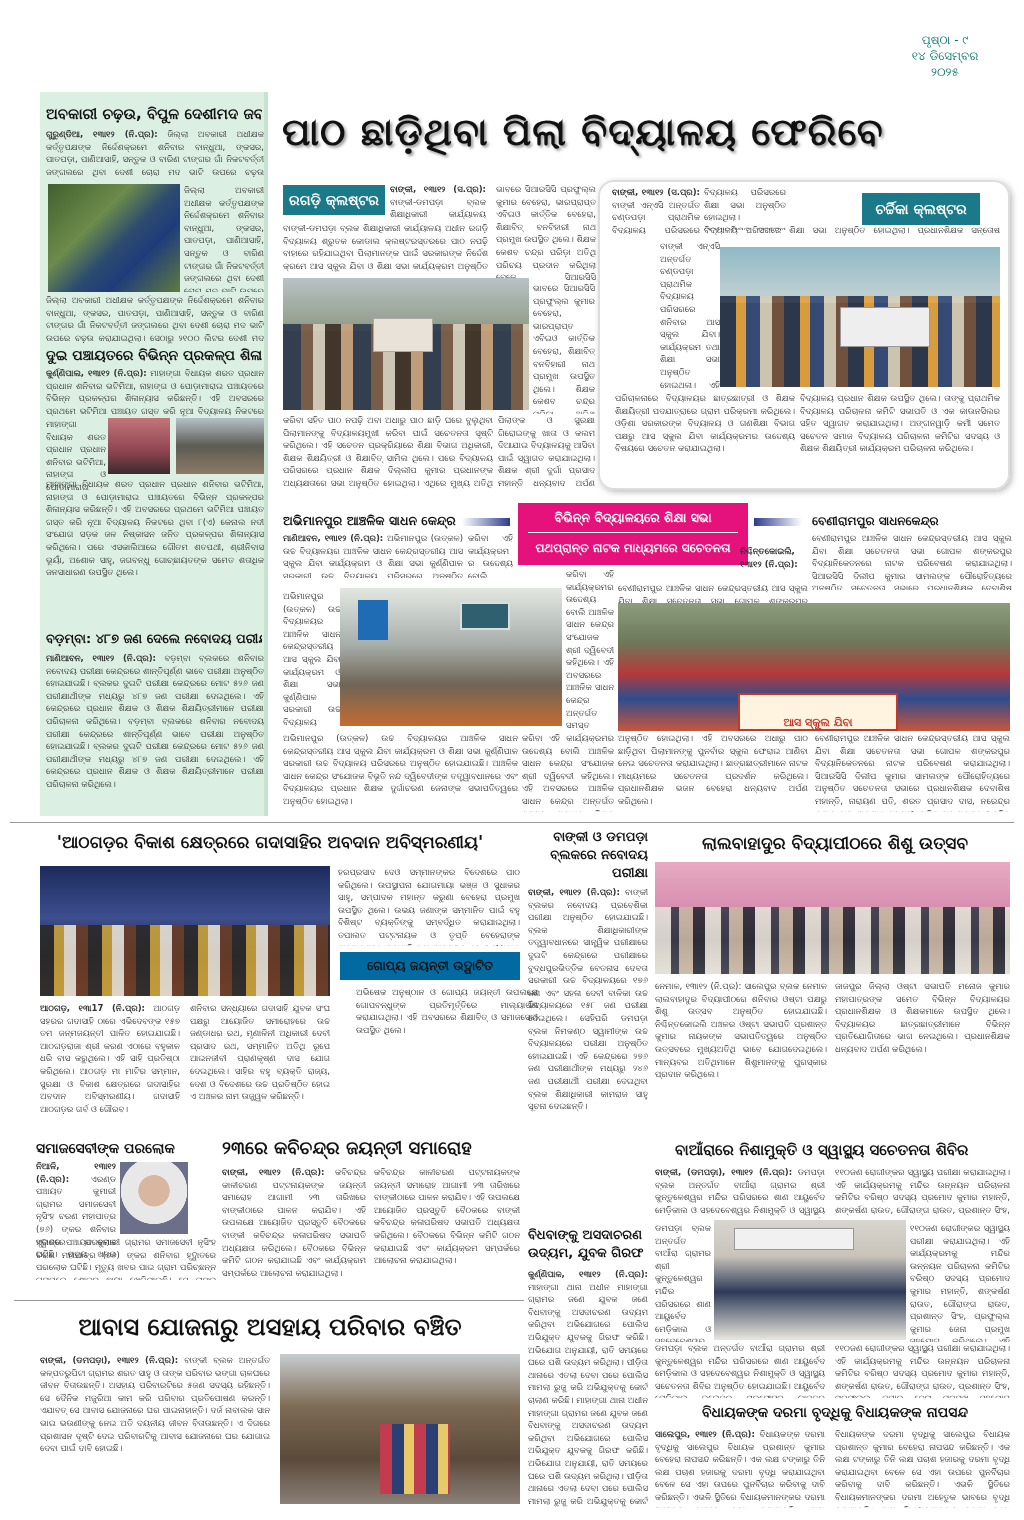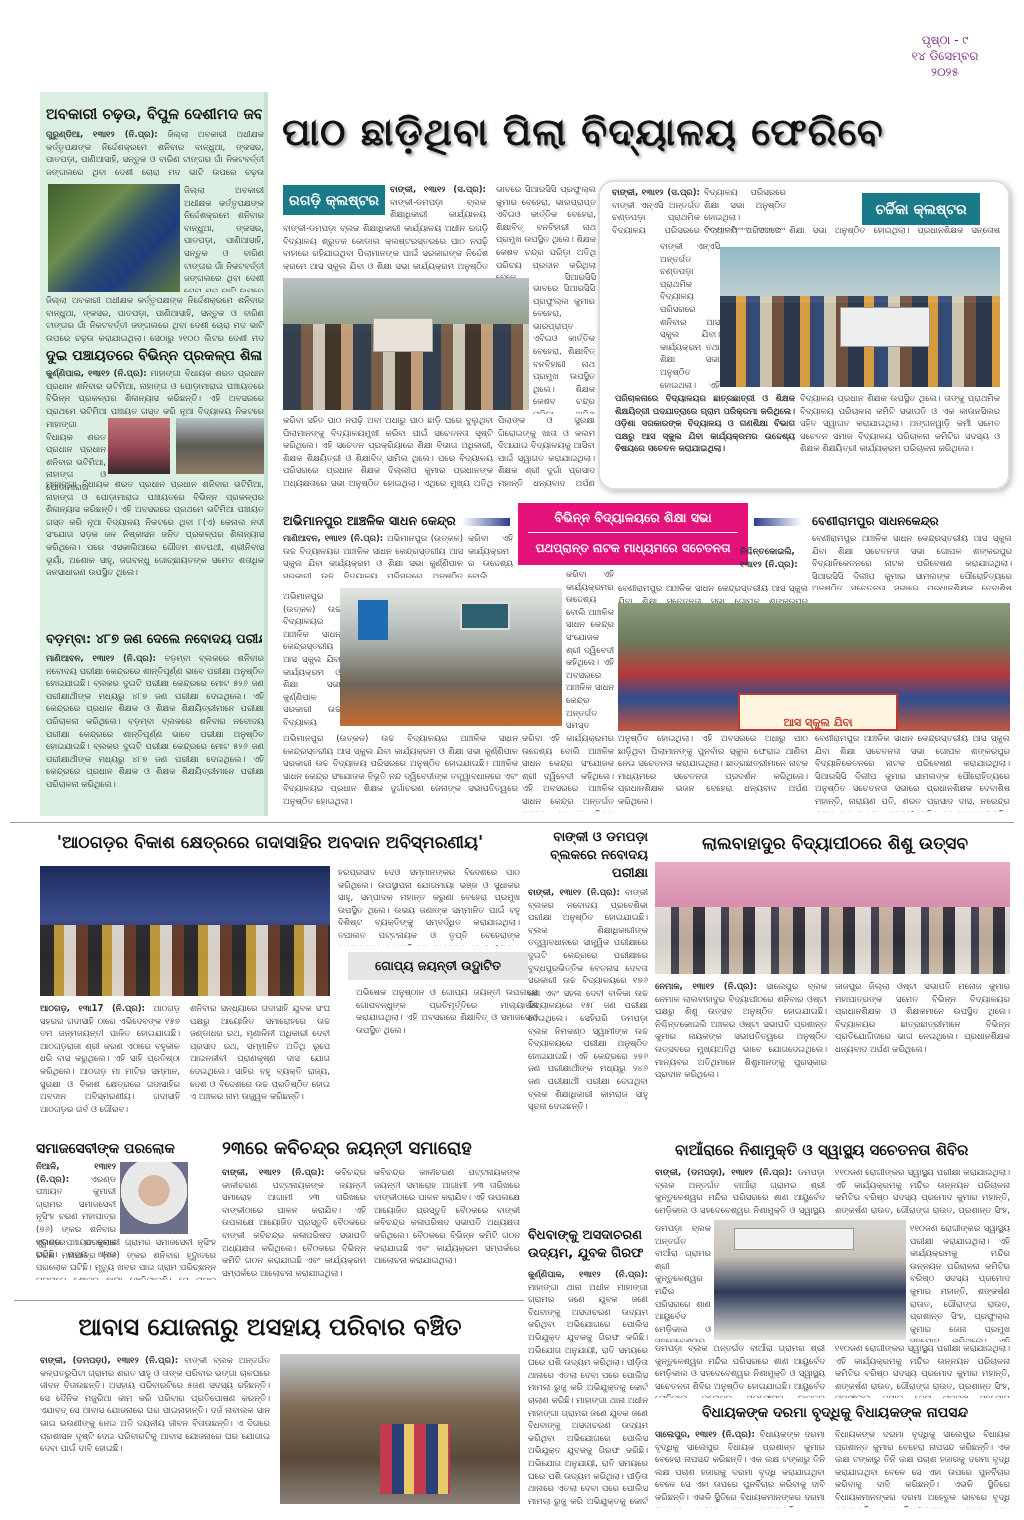"ପୃଷ୍ଠା - ୯" div.abs { color: #701a75 -> #0f766e }
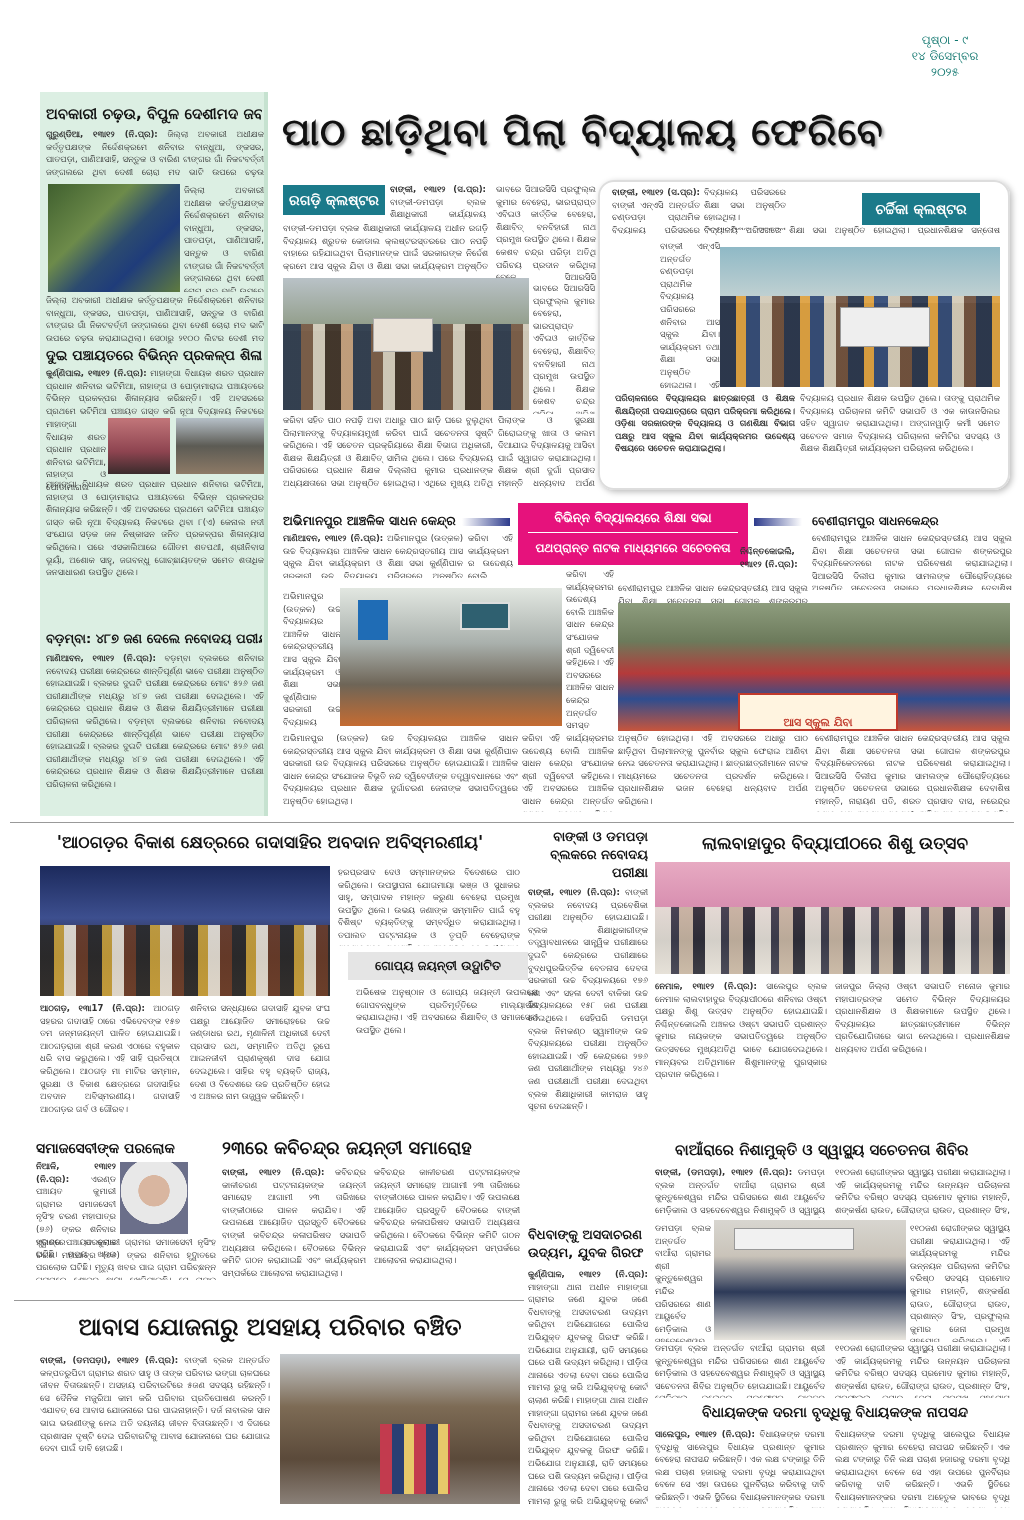"ପରିଚାଳନାରେ ବିଦ୍ୟାଳୟର ଛାତ୍ରଛାତ୍ରୀ ଓ" div.abs { font-weight: bold -> none }
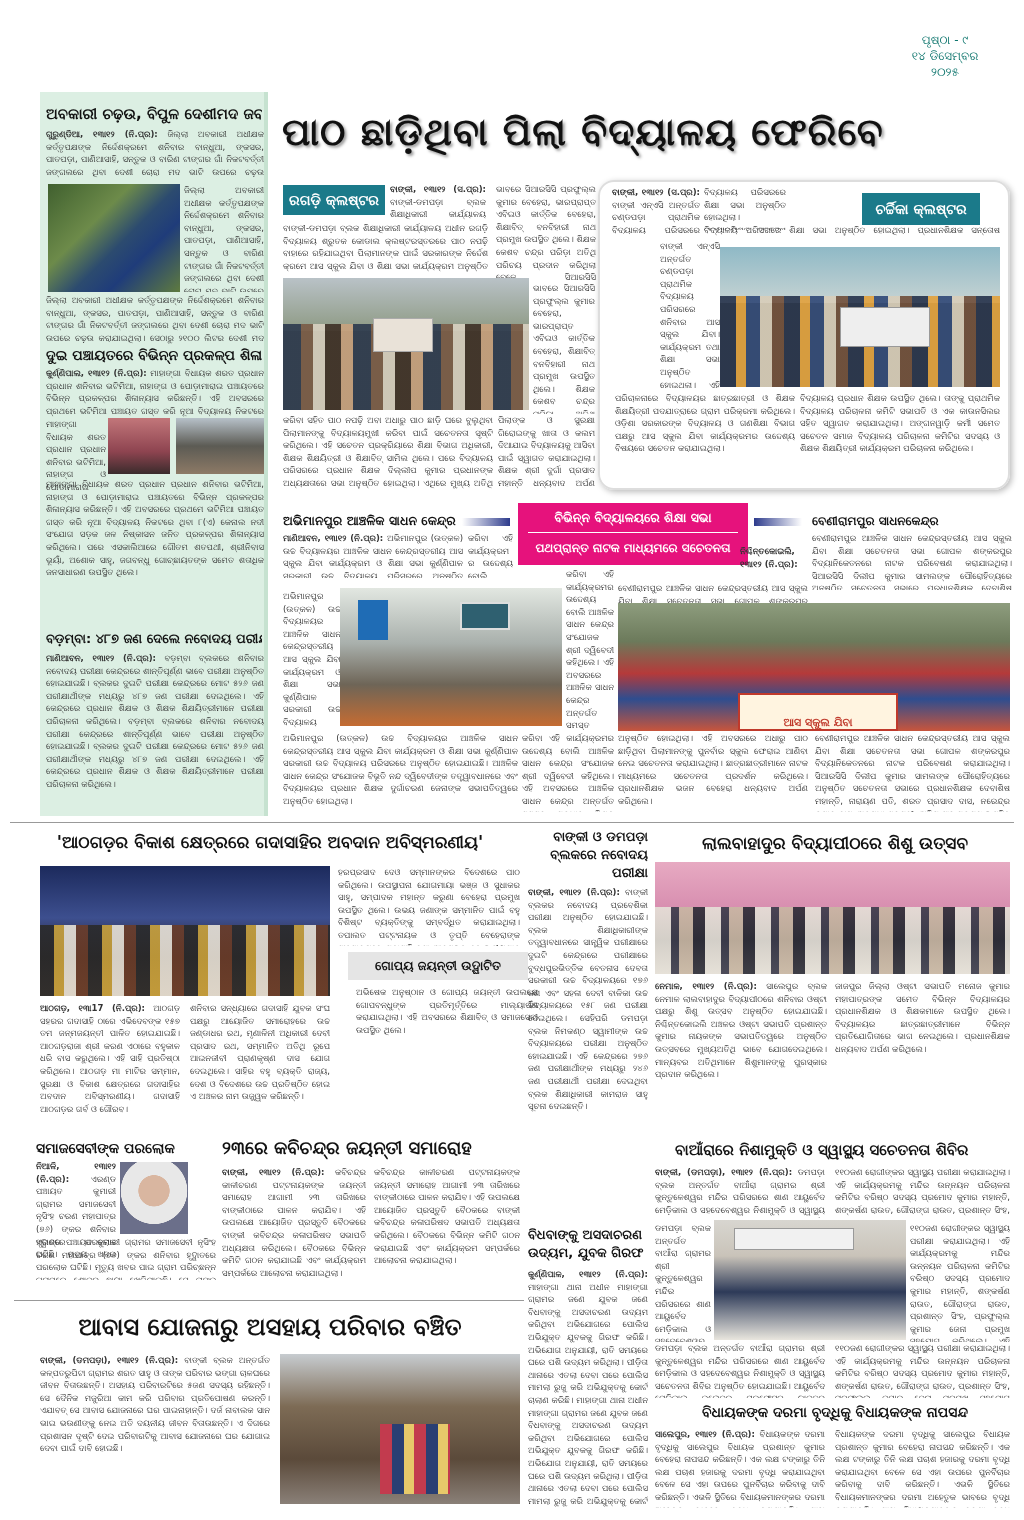"ଗୋପ୍ୟ ଜୟନ୍ତୀ ଉଦ୍ଘାଟିତ" div.abs { background: #e5e5e5 -> #0369a1; left: 348px -> 340px }
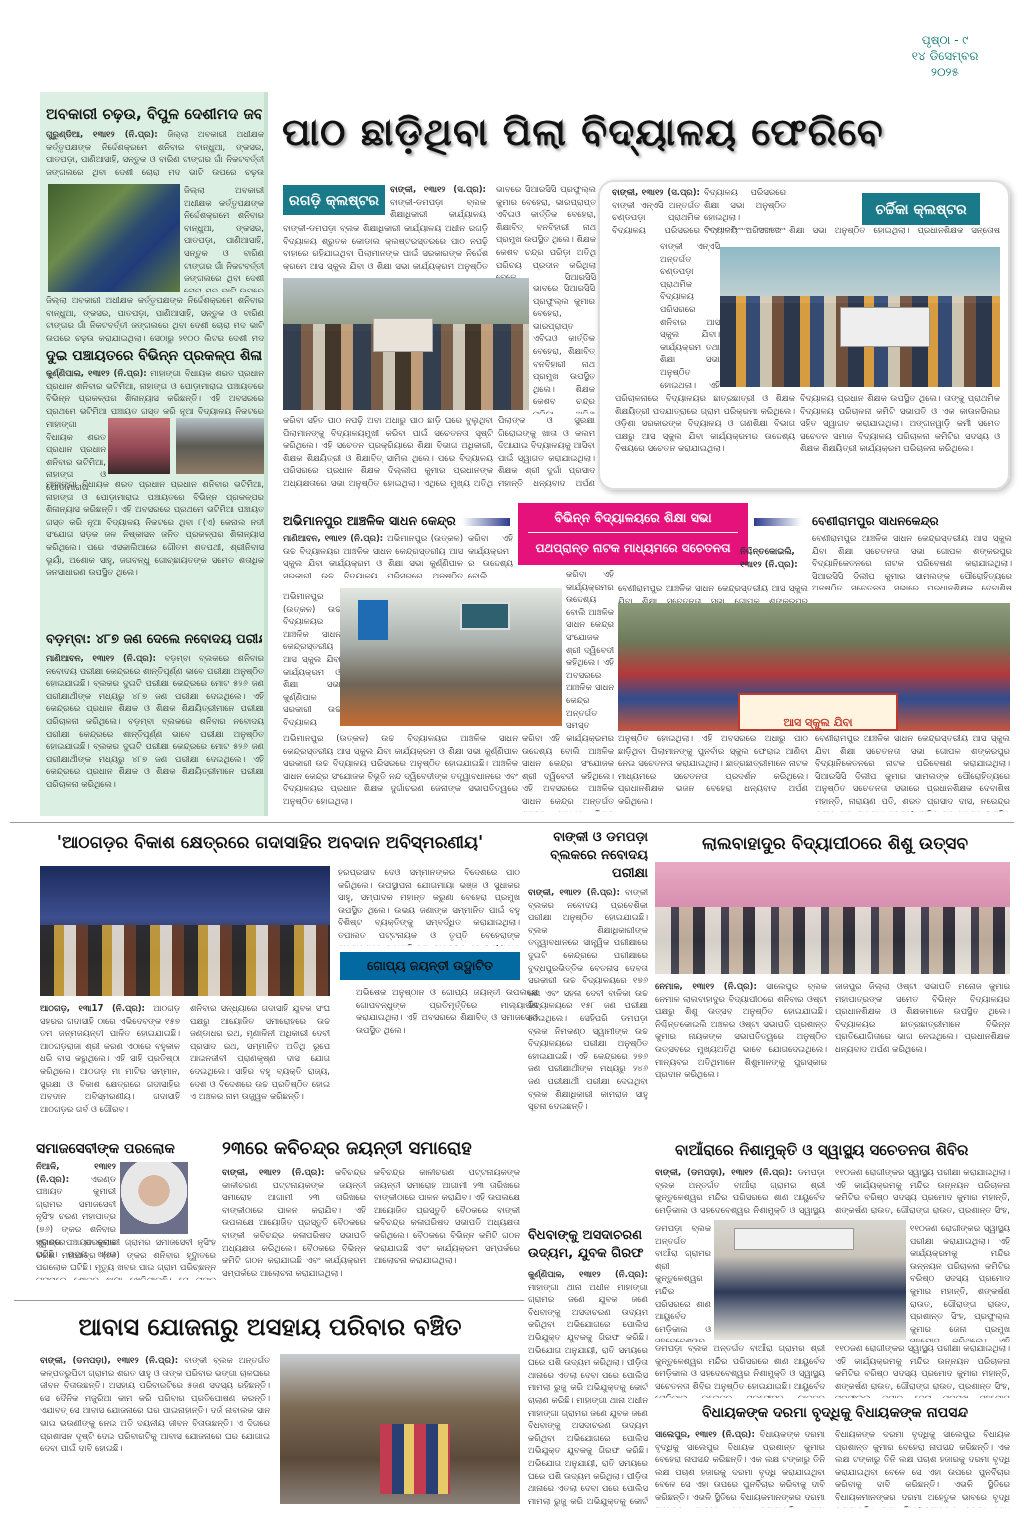"ନେମାଳ, ୧୩ା୧୨ (ନି.ପ୍ର):" span { font-weight: bold -> normal }
